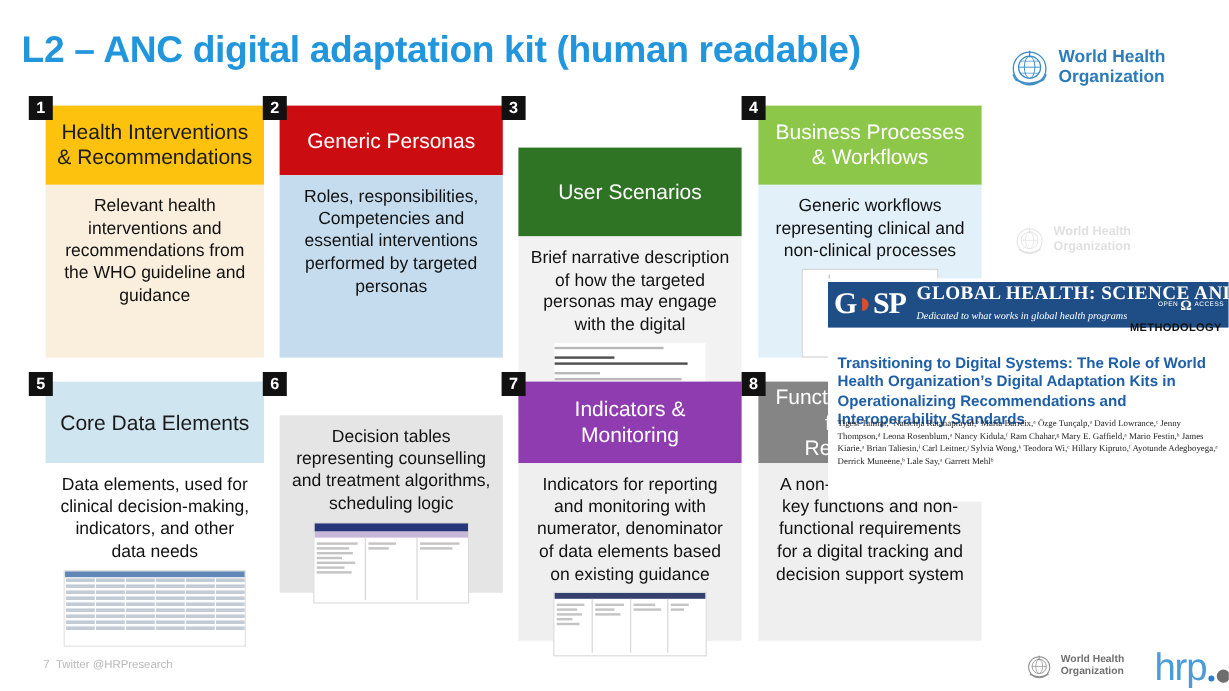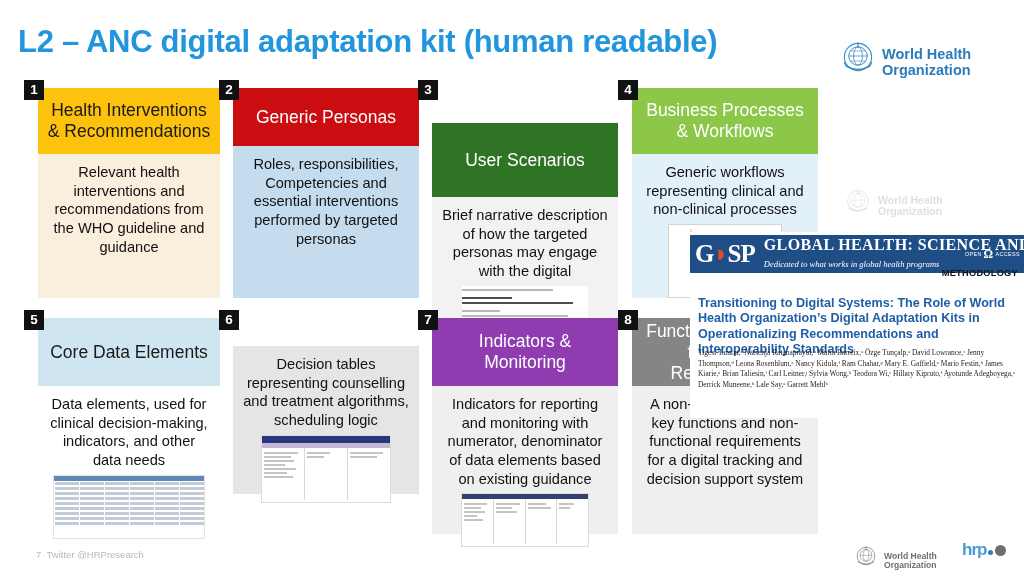"World Health" .who-logo { align-items: flex-end -> flex-start }
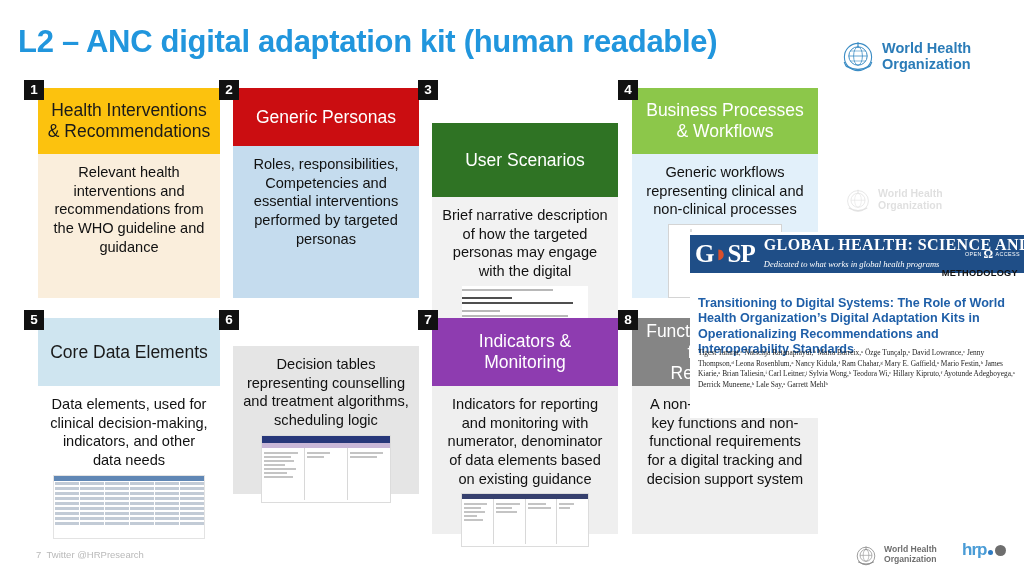"hrp" .hrp-logo .word { font-size: 17px -> 32px; font-weight: bold -> normal }
